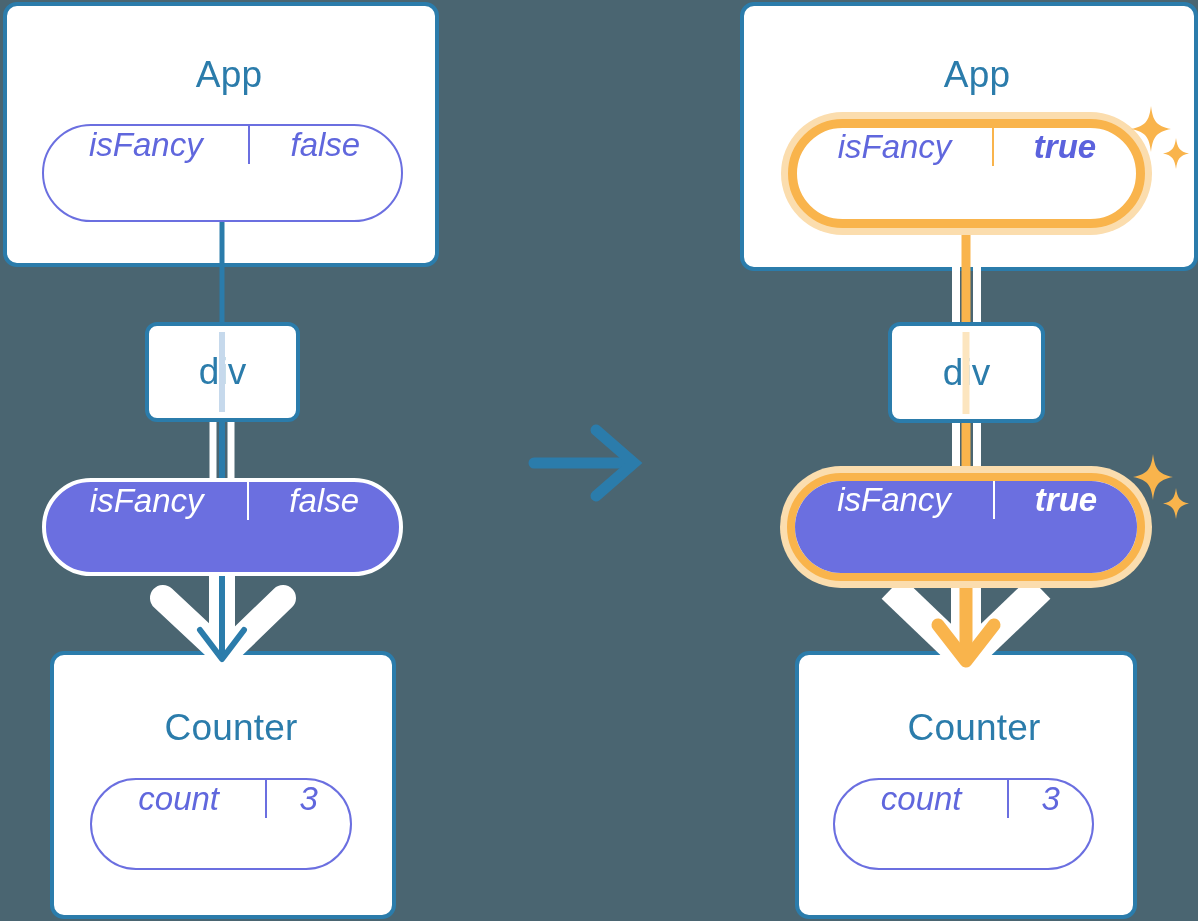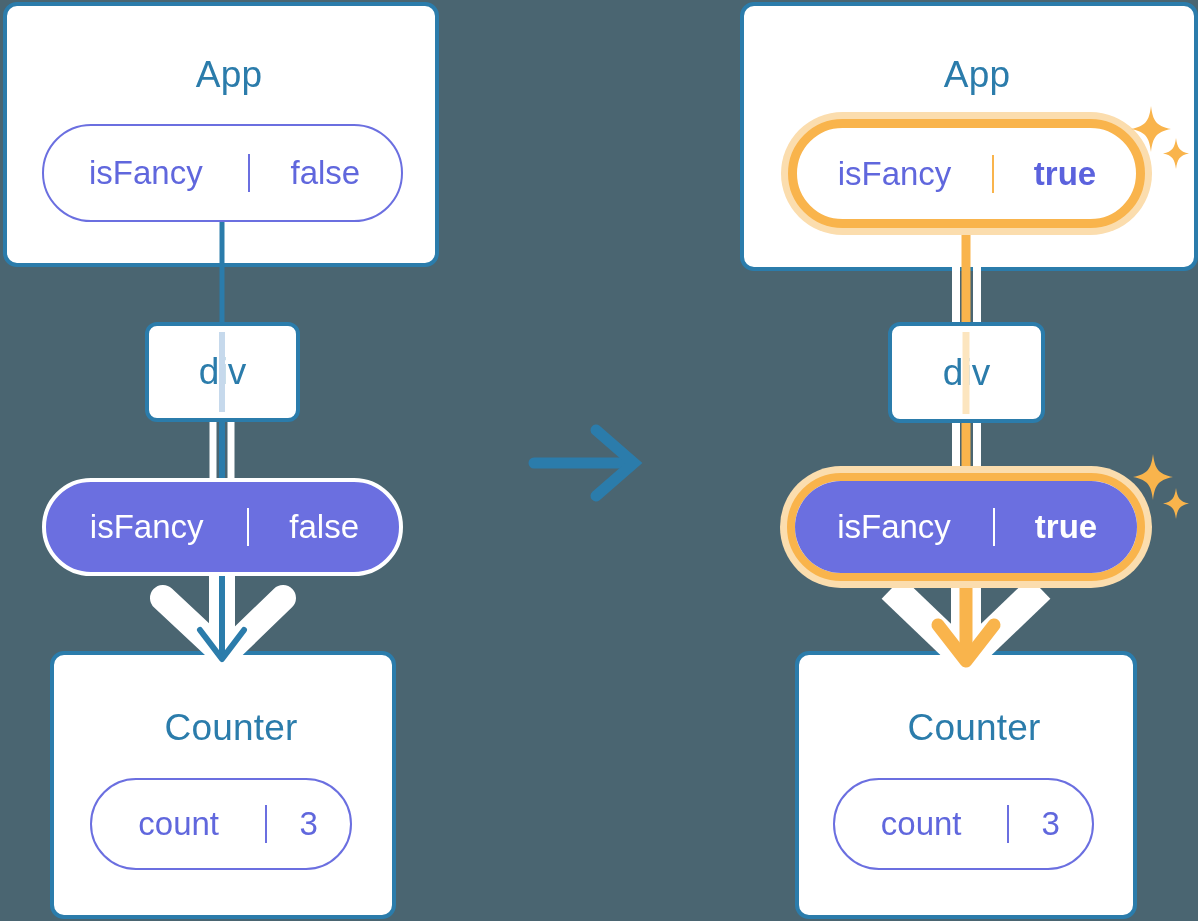"isFancy" .pill { align-items: center -> flex-start; font-style: none -> italic }
